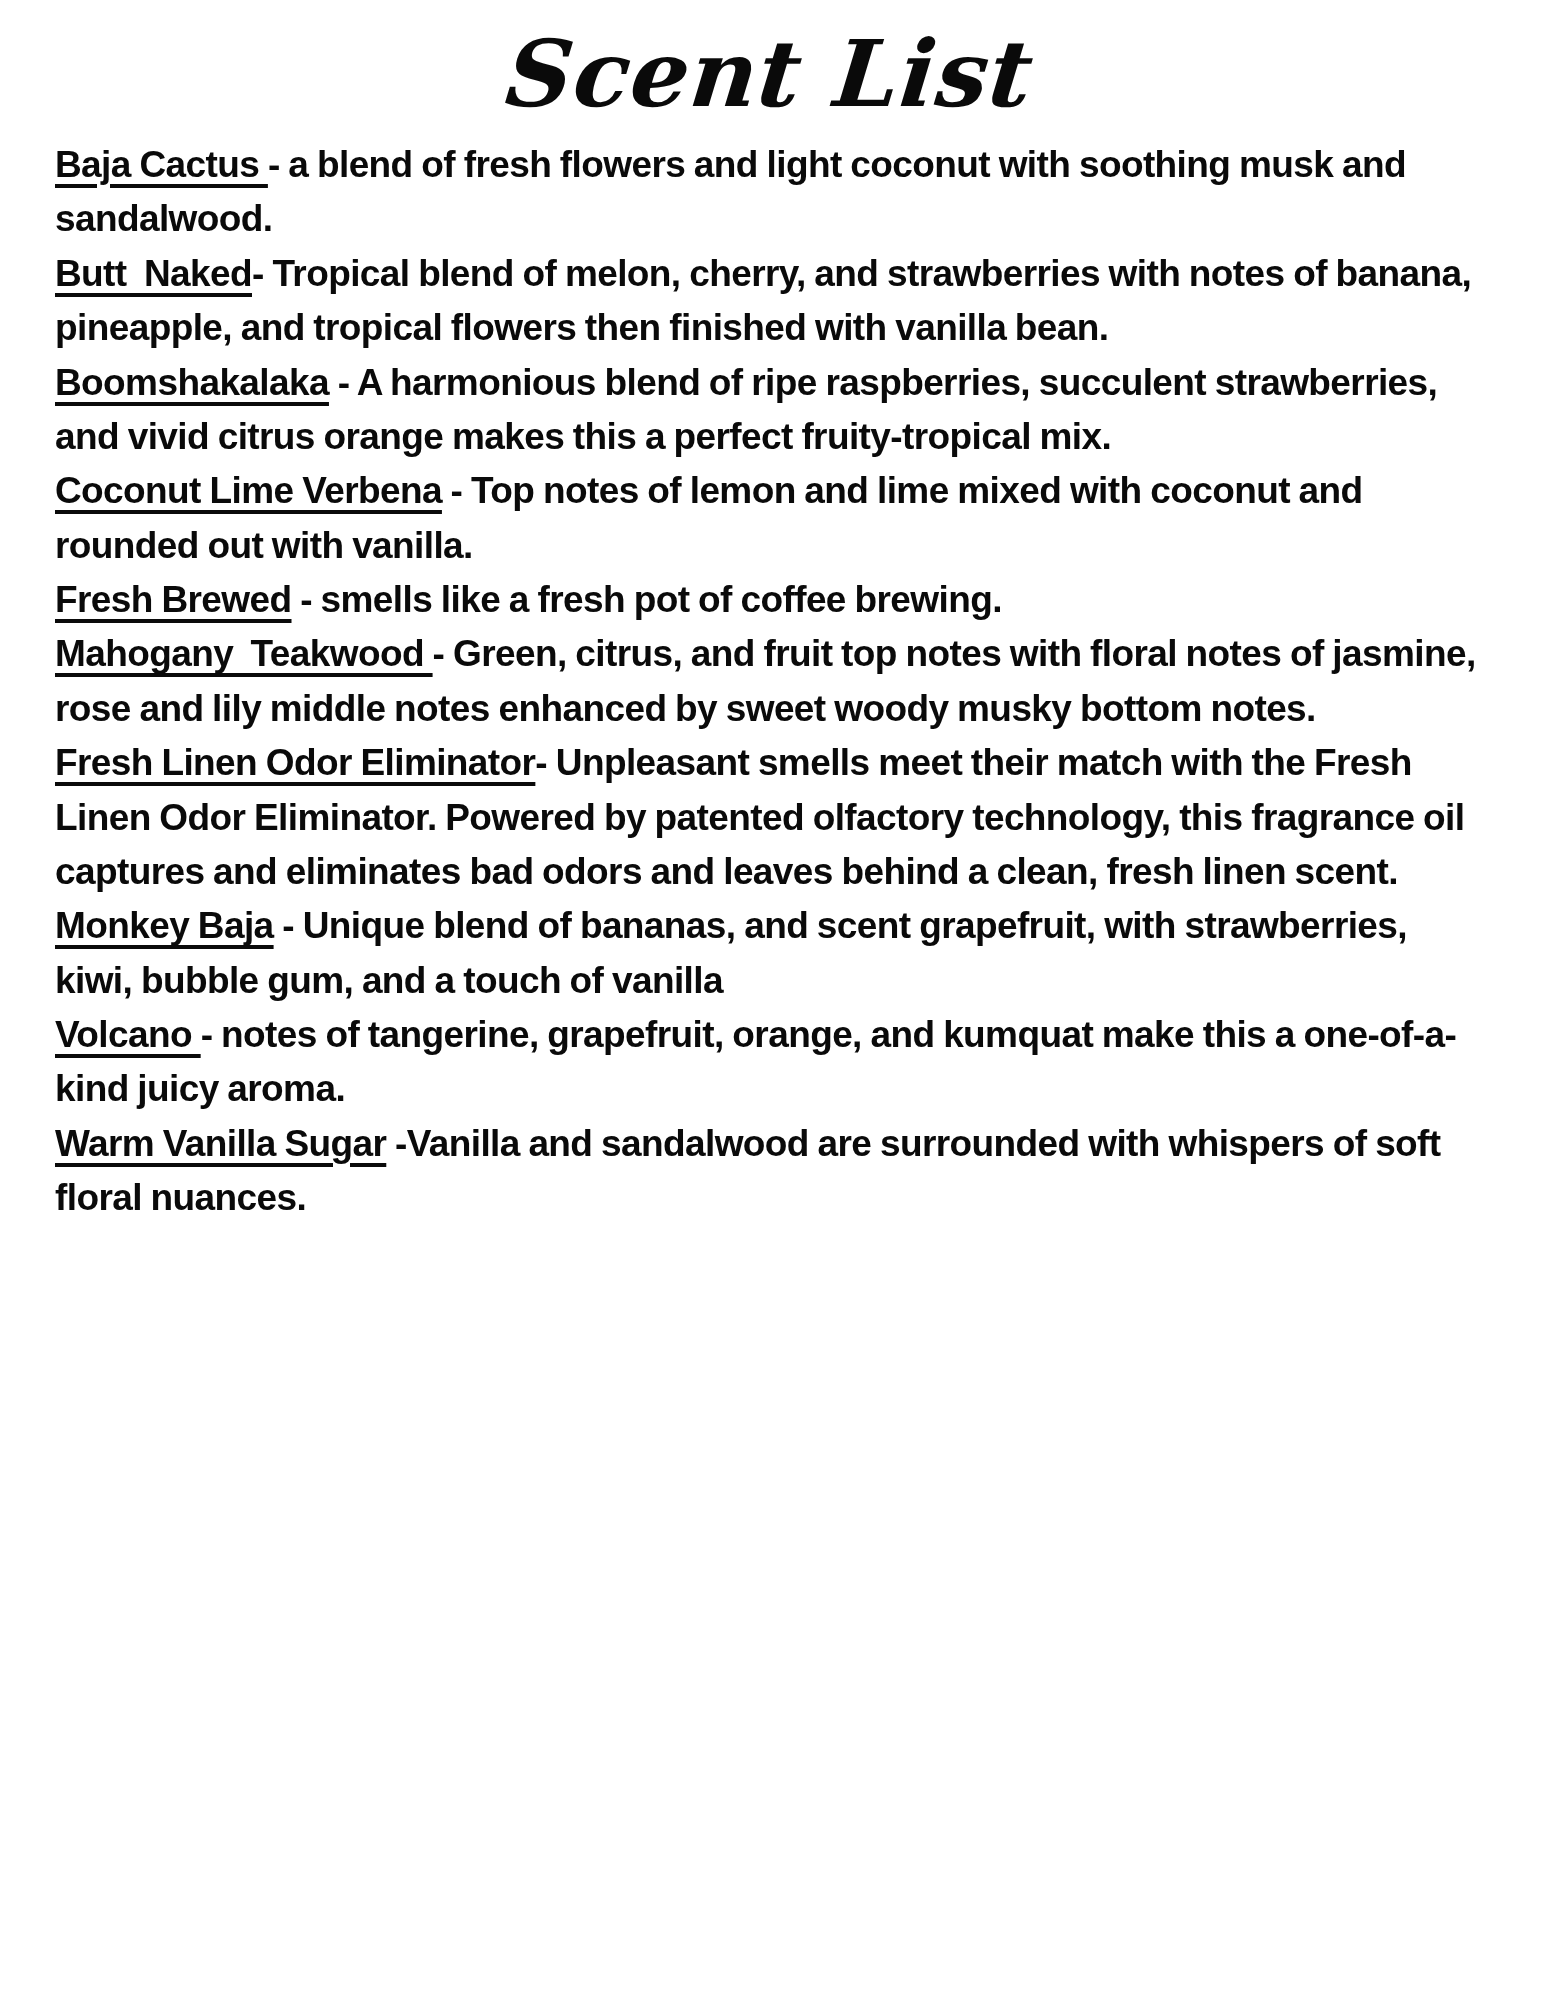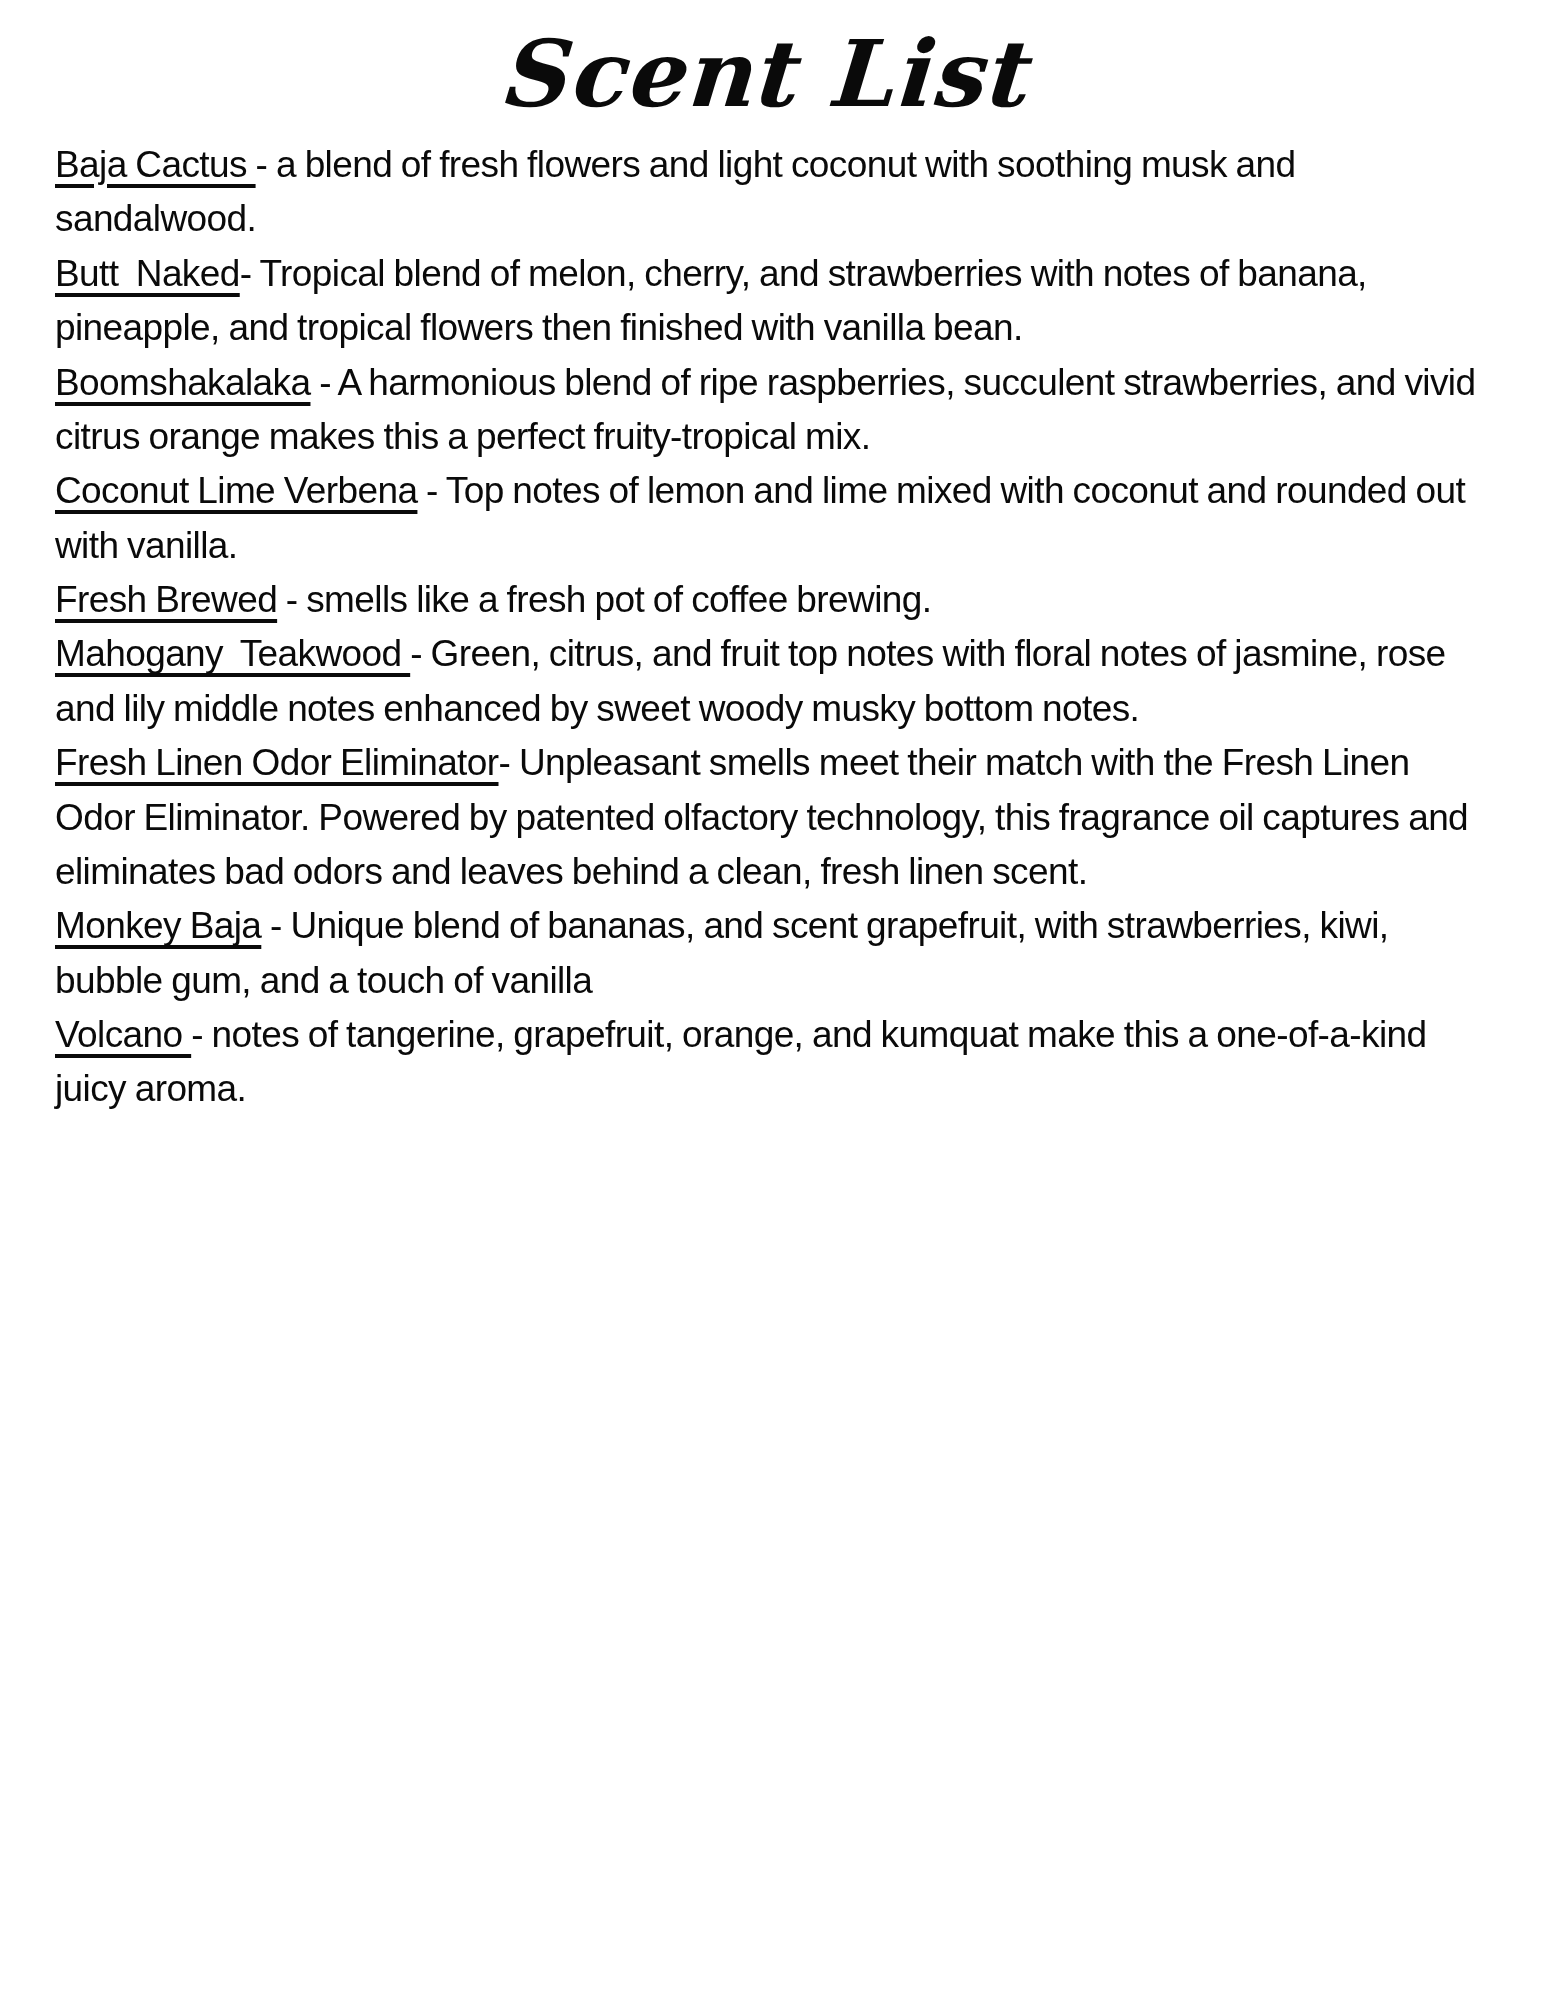"Baja Cactus - a blend" .entry { font-weight: normal -> bold }
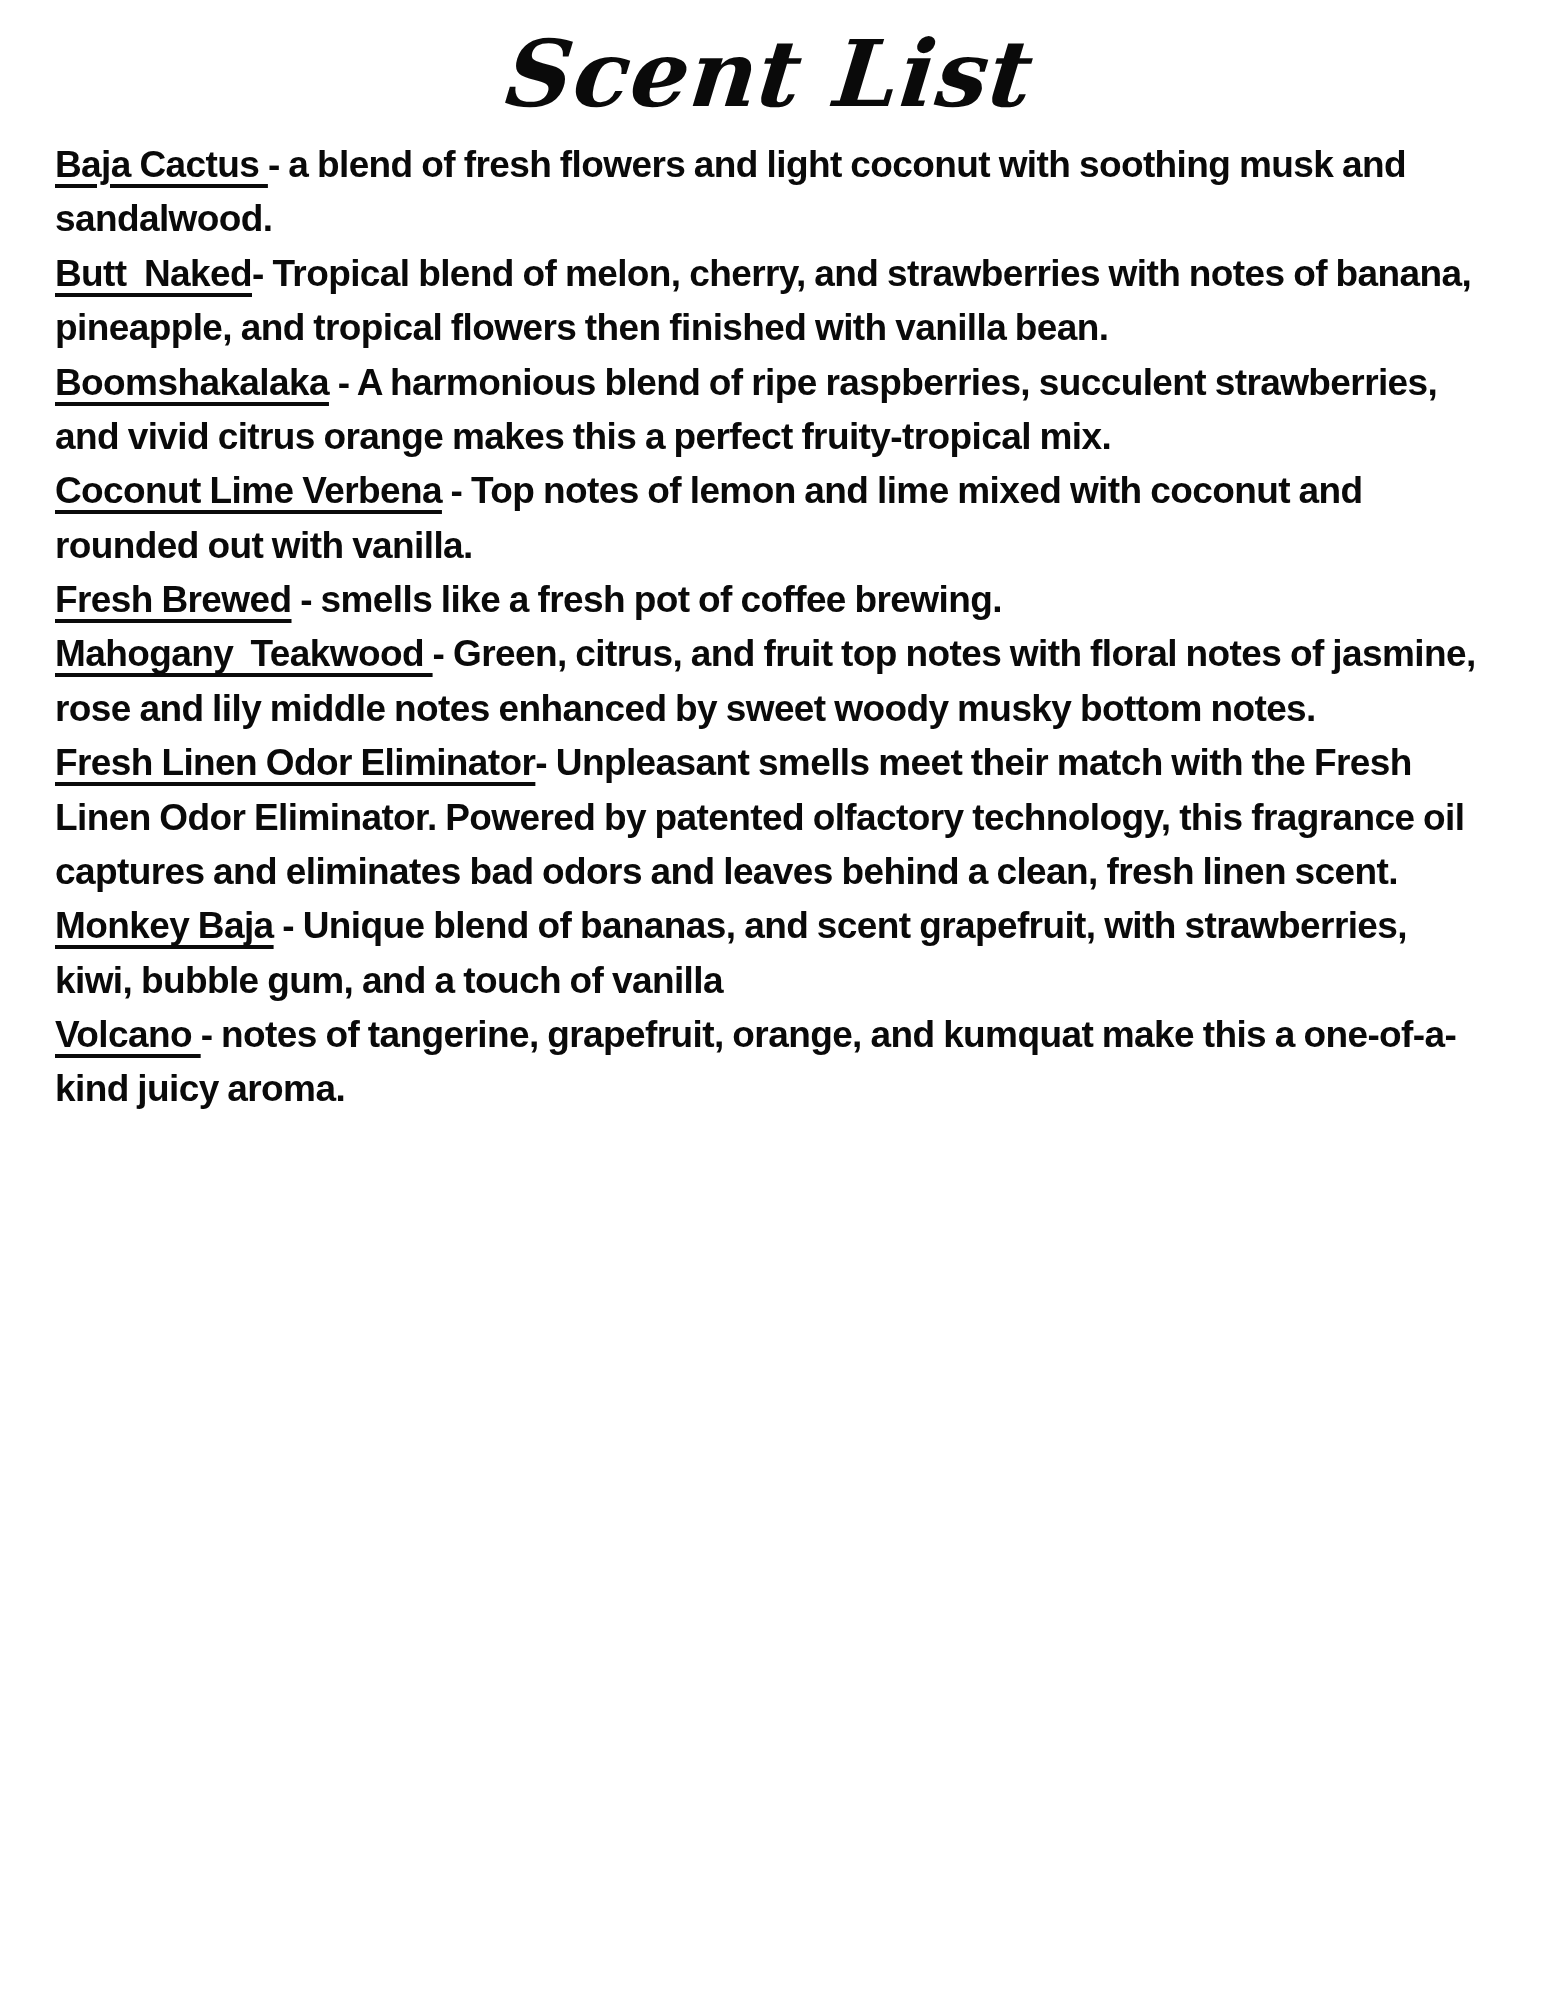"Warm Vanilla Sugar -Vanilla and" p.entry { html: none -> <p><span>Warm Vanilla Sugar</span><span> -Vanilla and sandalwood are surrounded with whispers of soft floral nuances.</span></p> }
